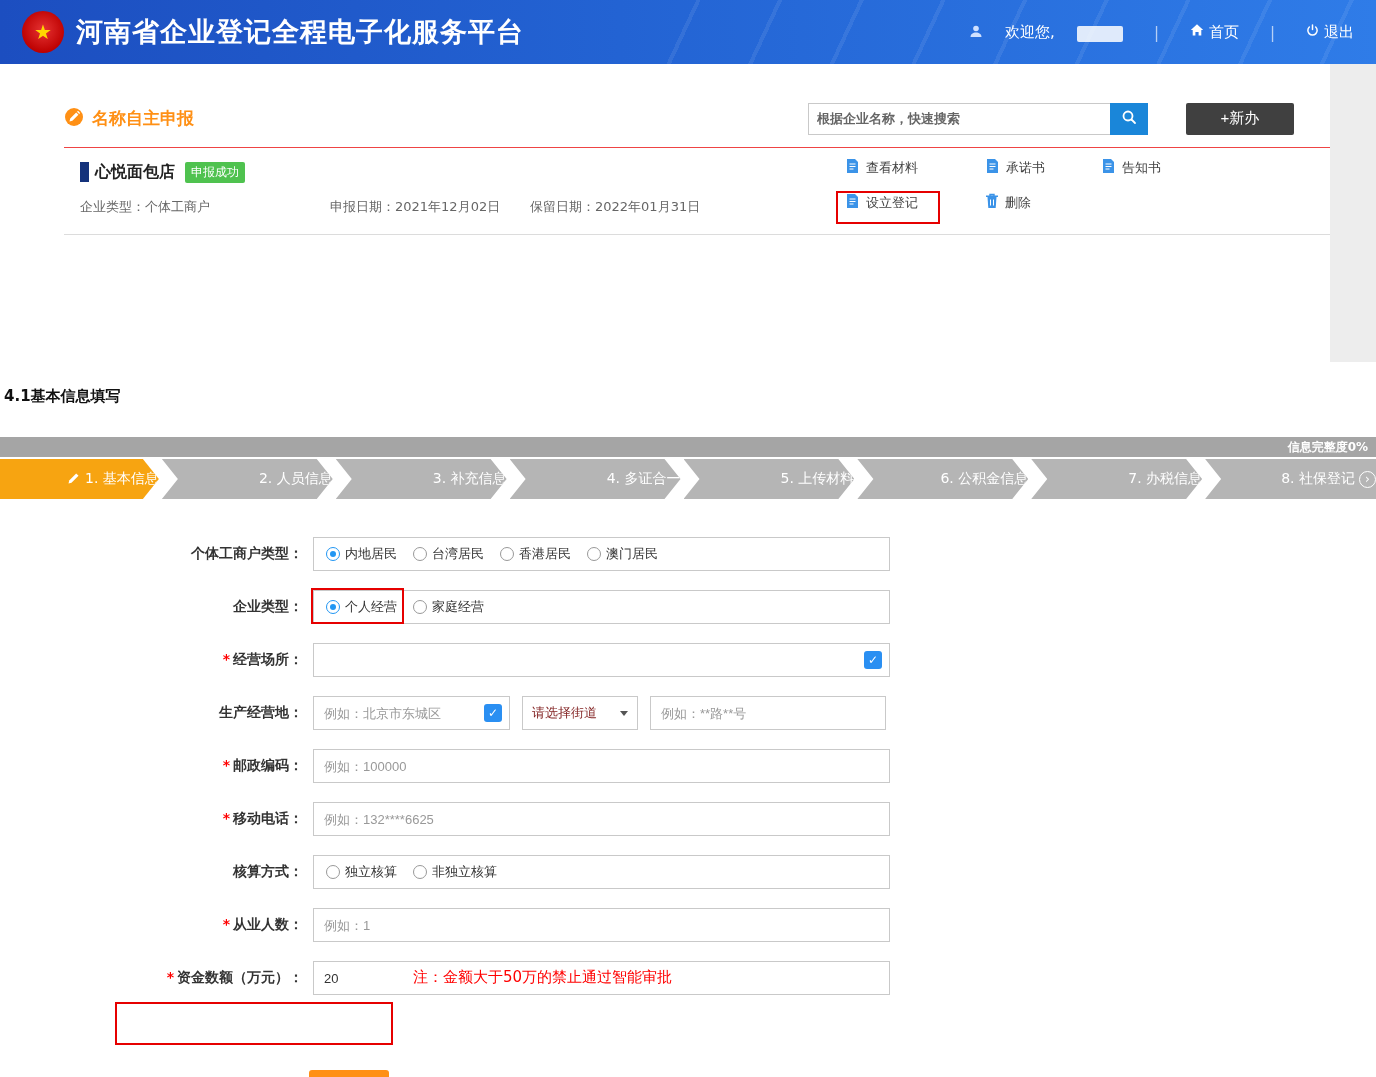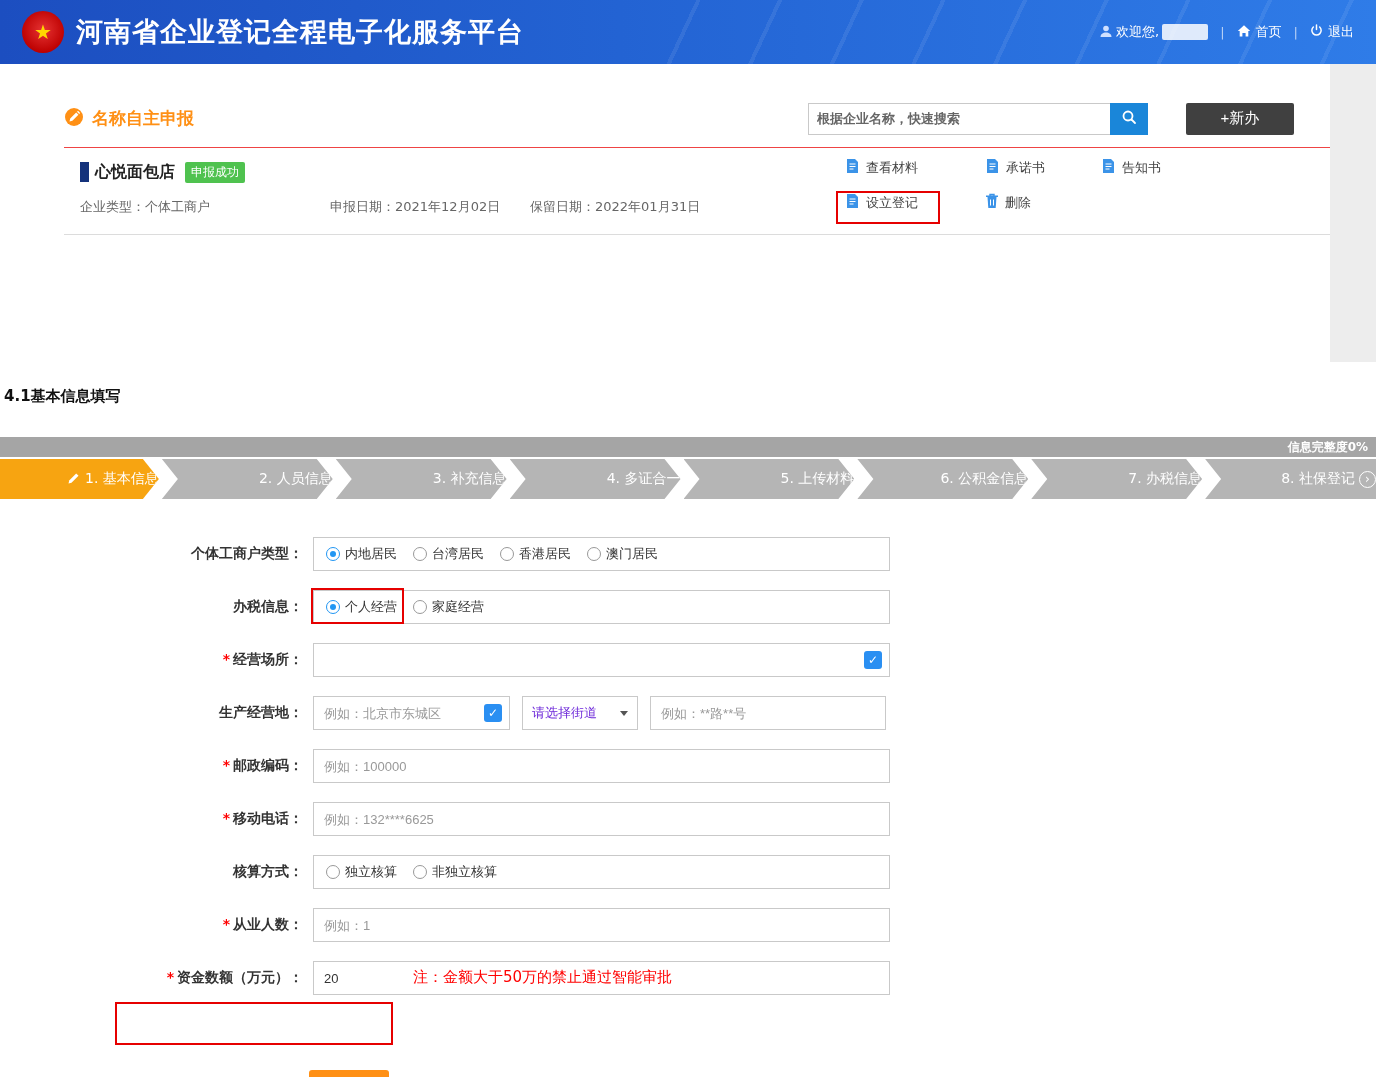"欢迎您," .header-right { align-items: center -> flex-end; font-size: 13px -> 15px; gap: 3px -> 22px }
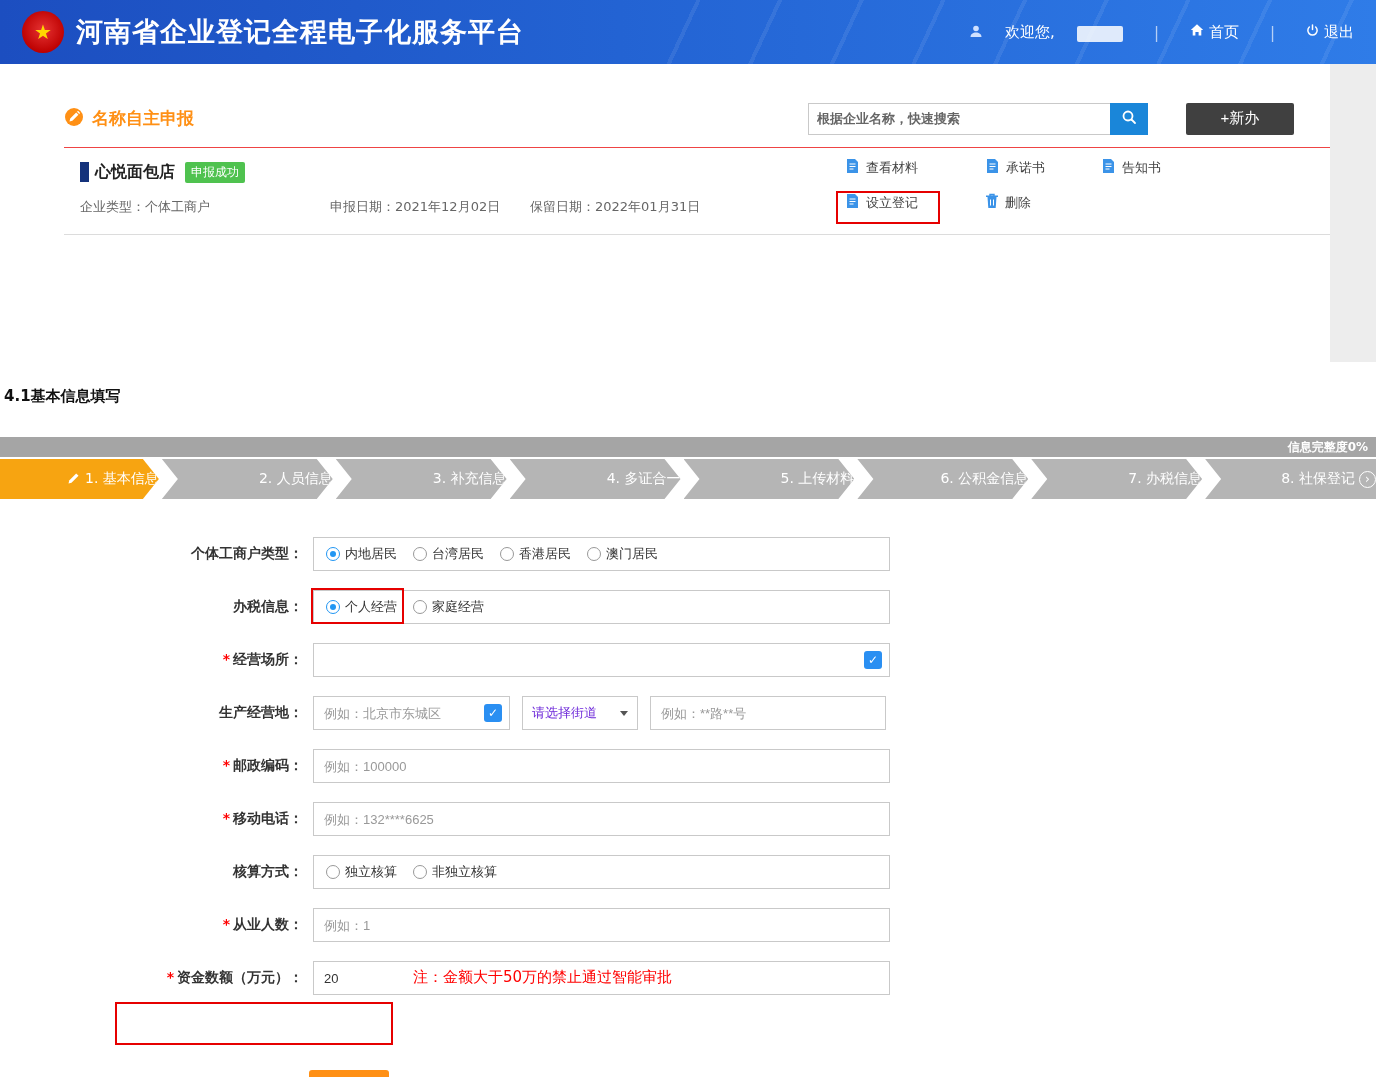"办税信息：" span { text: 办税信息 -> 企业类型 }
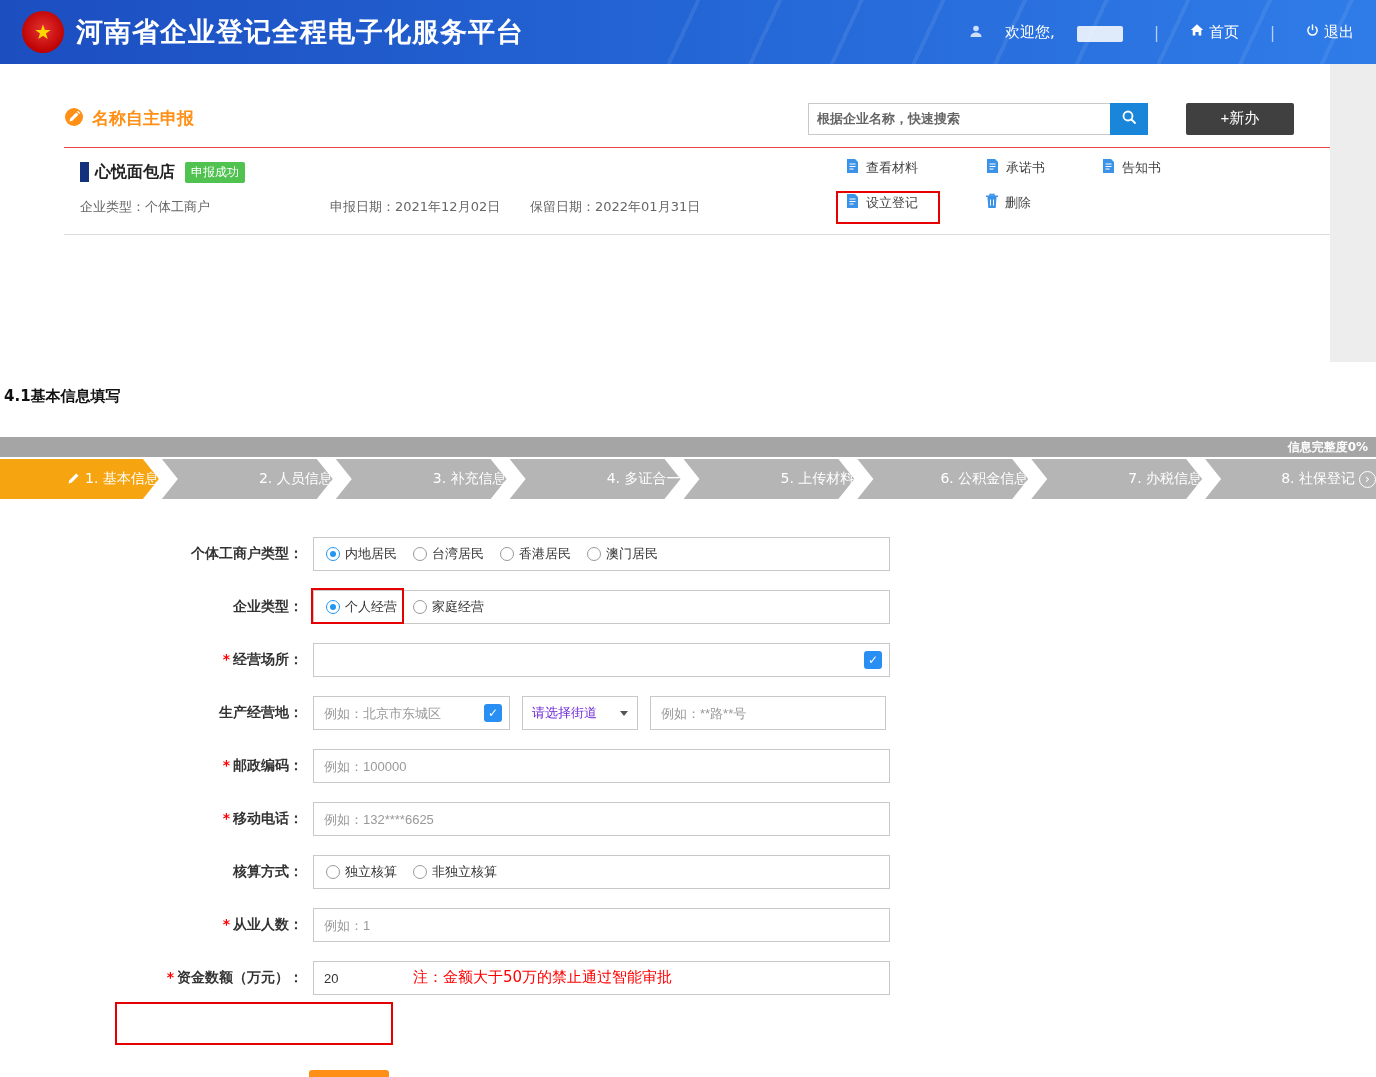"请选择街道" .fake-select { color: #6d28d9 -> #7f1d1d }
